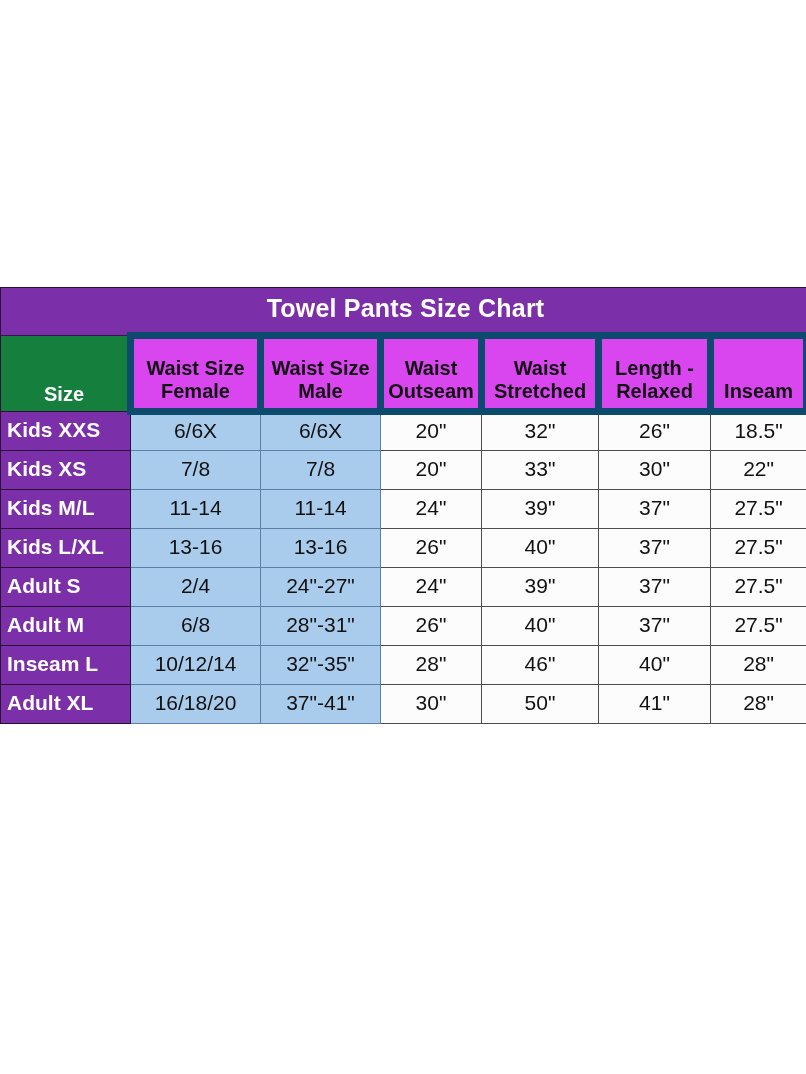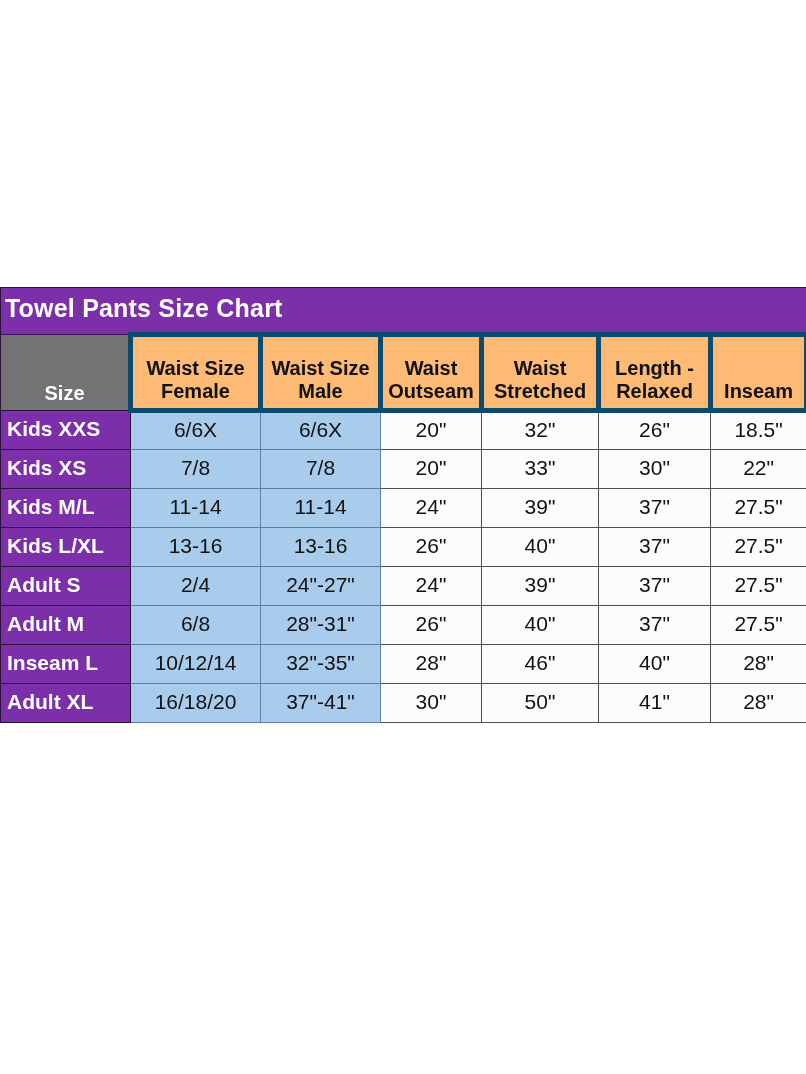"Towel Pants Size Chart" tr.title-row td { text-align: left -> center }
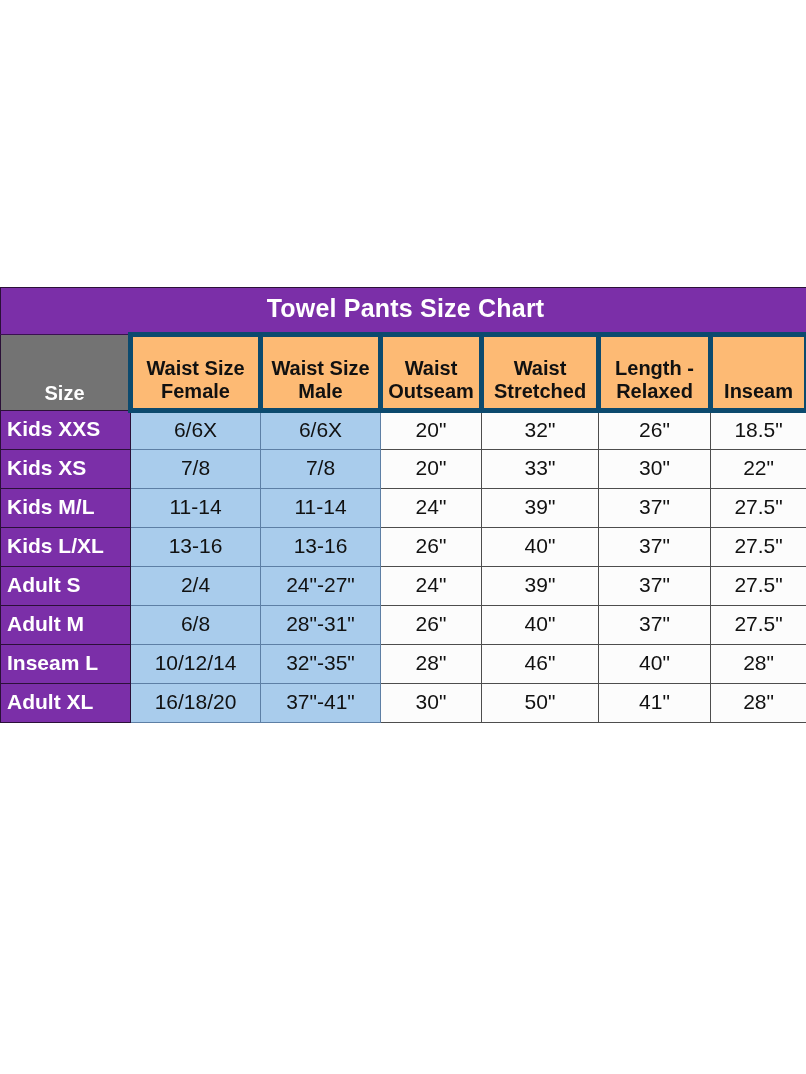"Waist Size" tr.head-row th.hd-blue { background: #fdba74 -> #d946ef; border: 5px solid #0c4a6e -> 7px solid #0c4a6e }
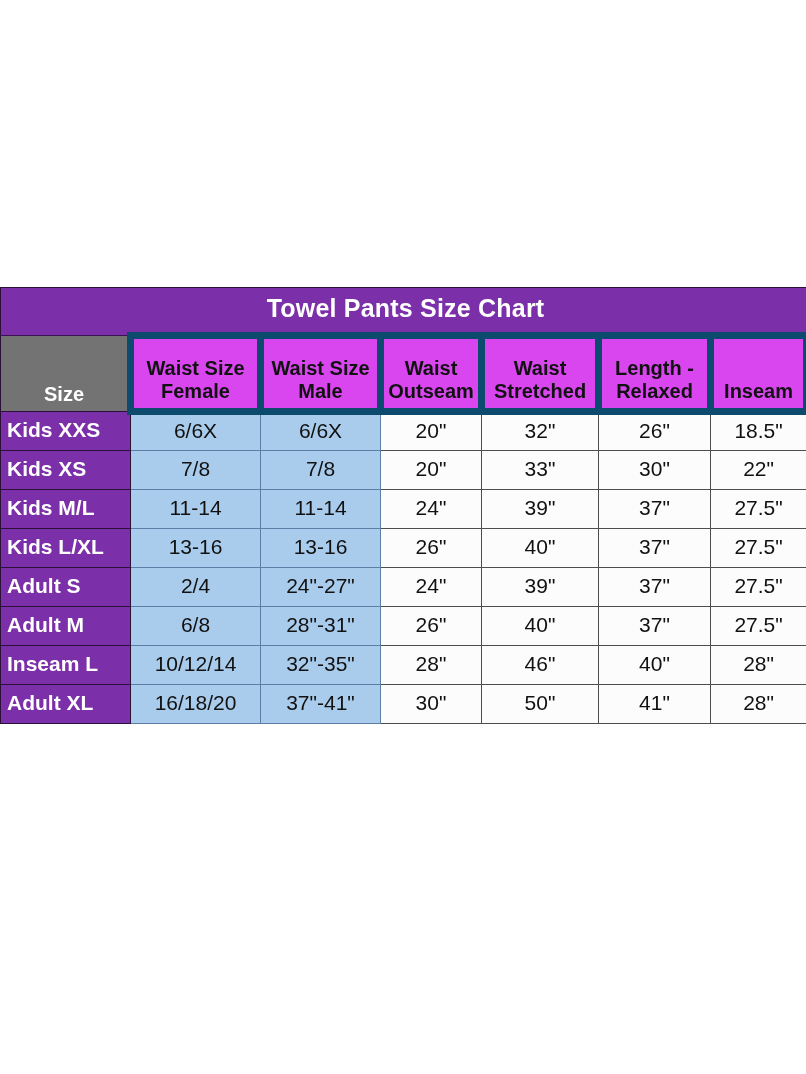"Size" tr.head-row th.hd-size { background: #737373 -> #15803d }
